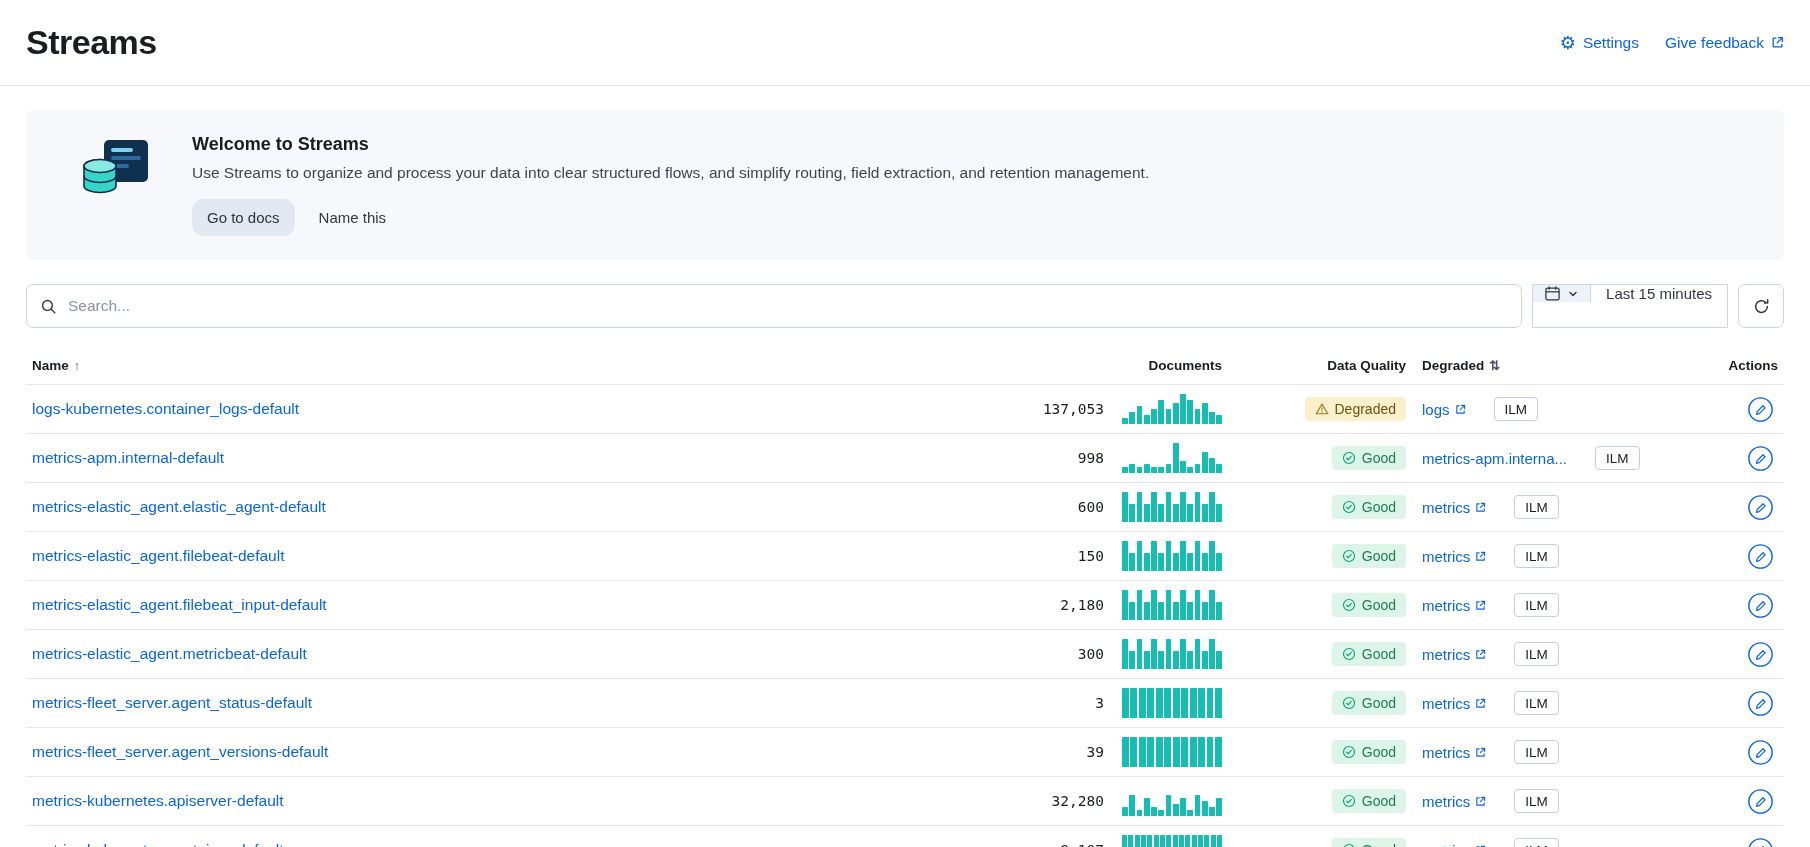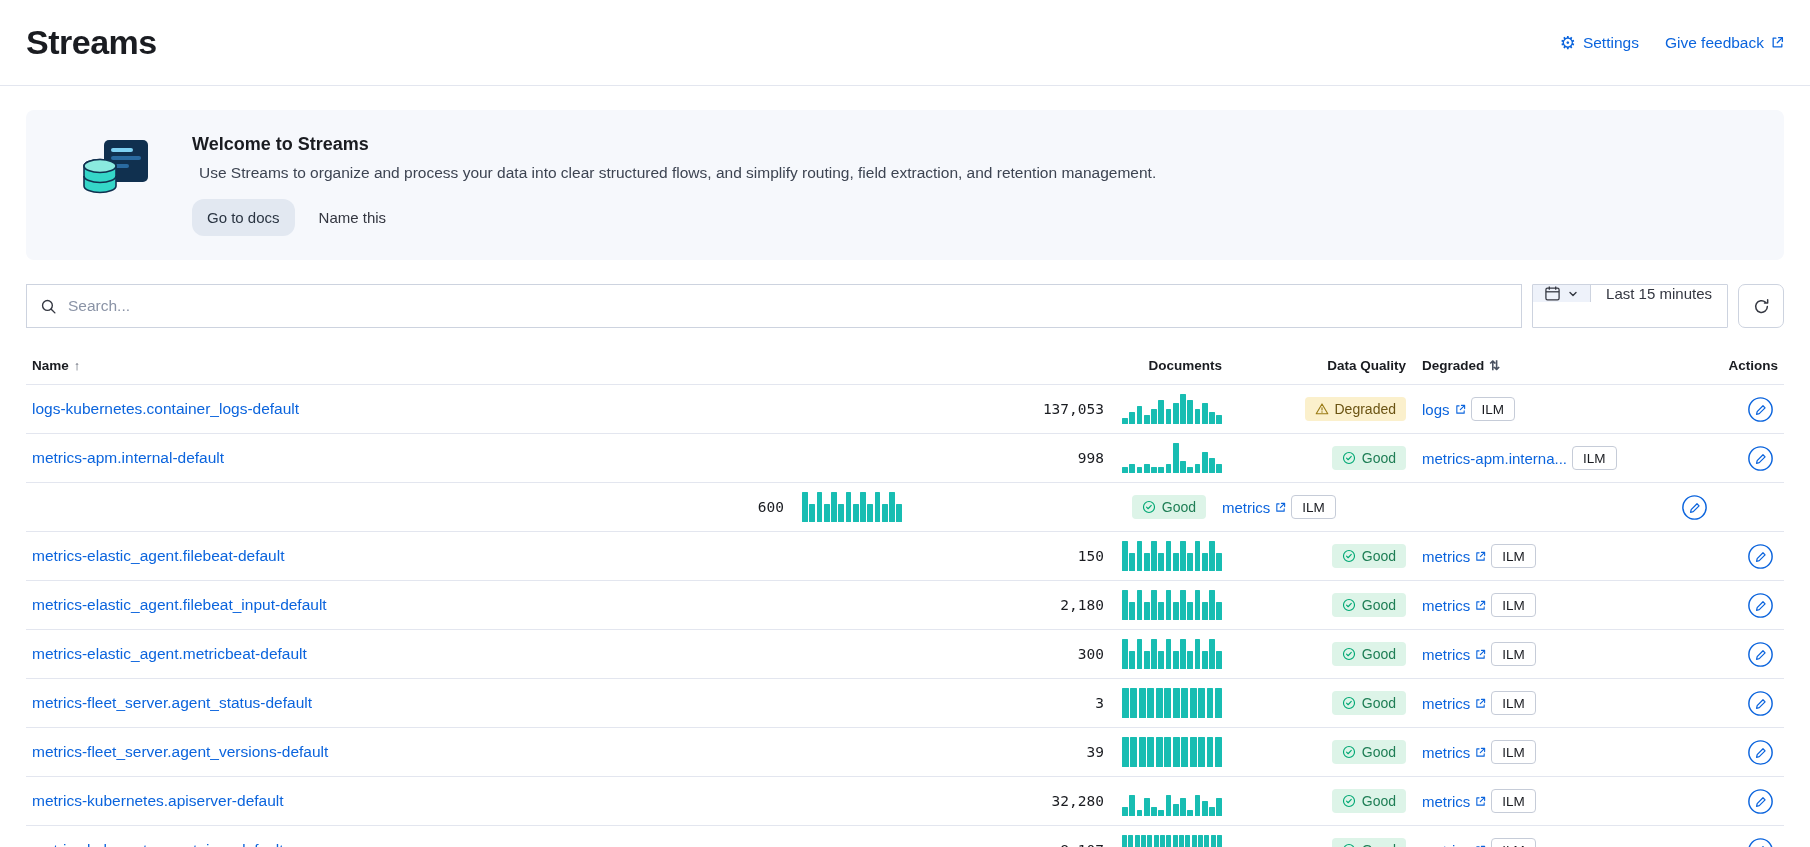"Use Streams to organize and" .welcome-desc { margin: 7px -> 0 }
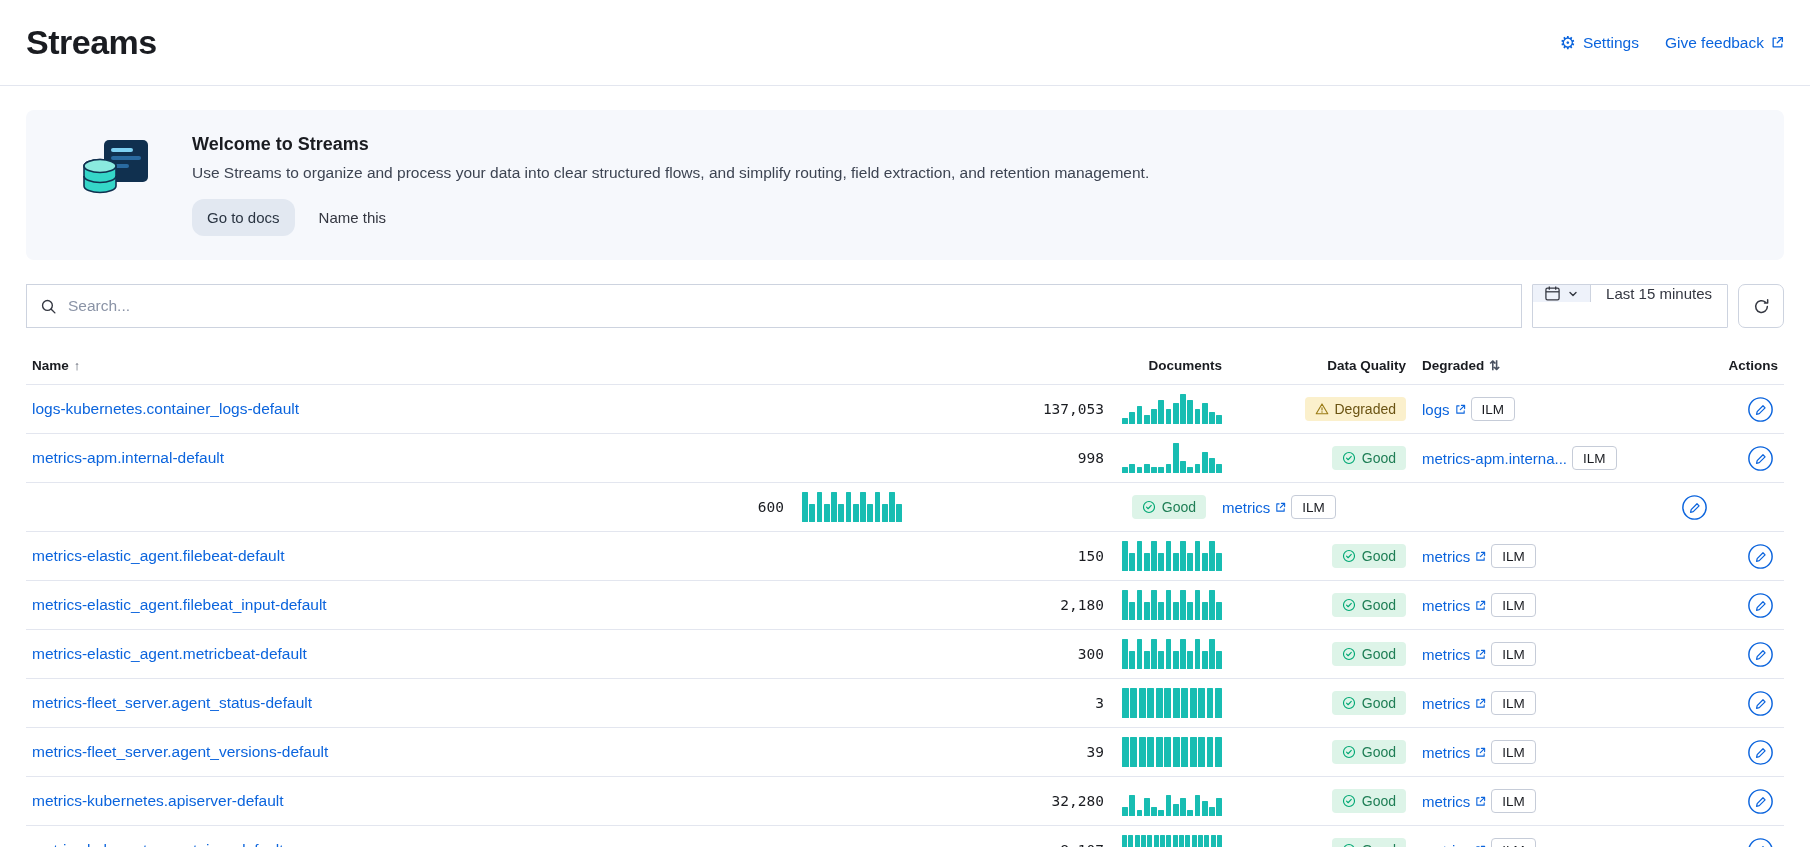"Search..." .search-box { border-radius: 0 -> 7px }
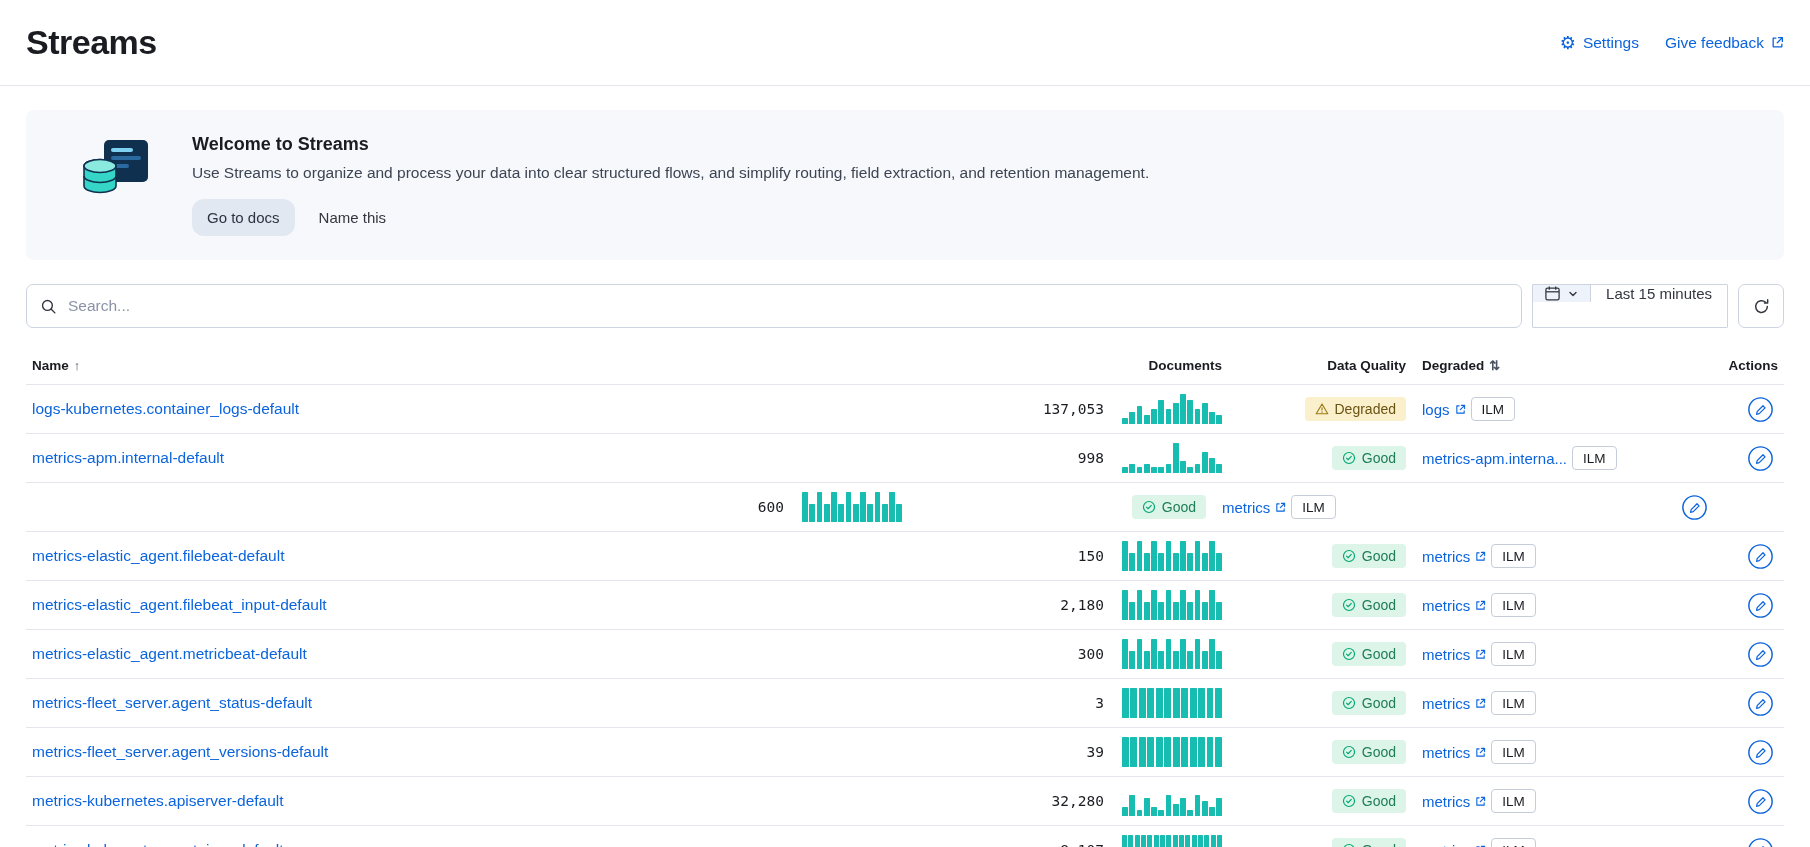"logs" .cell-retention { gap: 5px -> 28px }
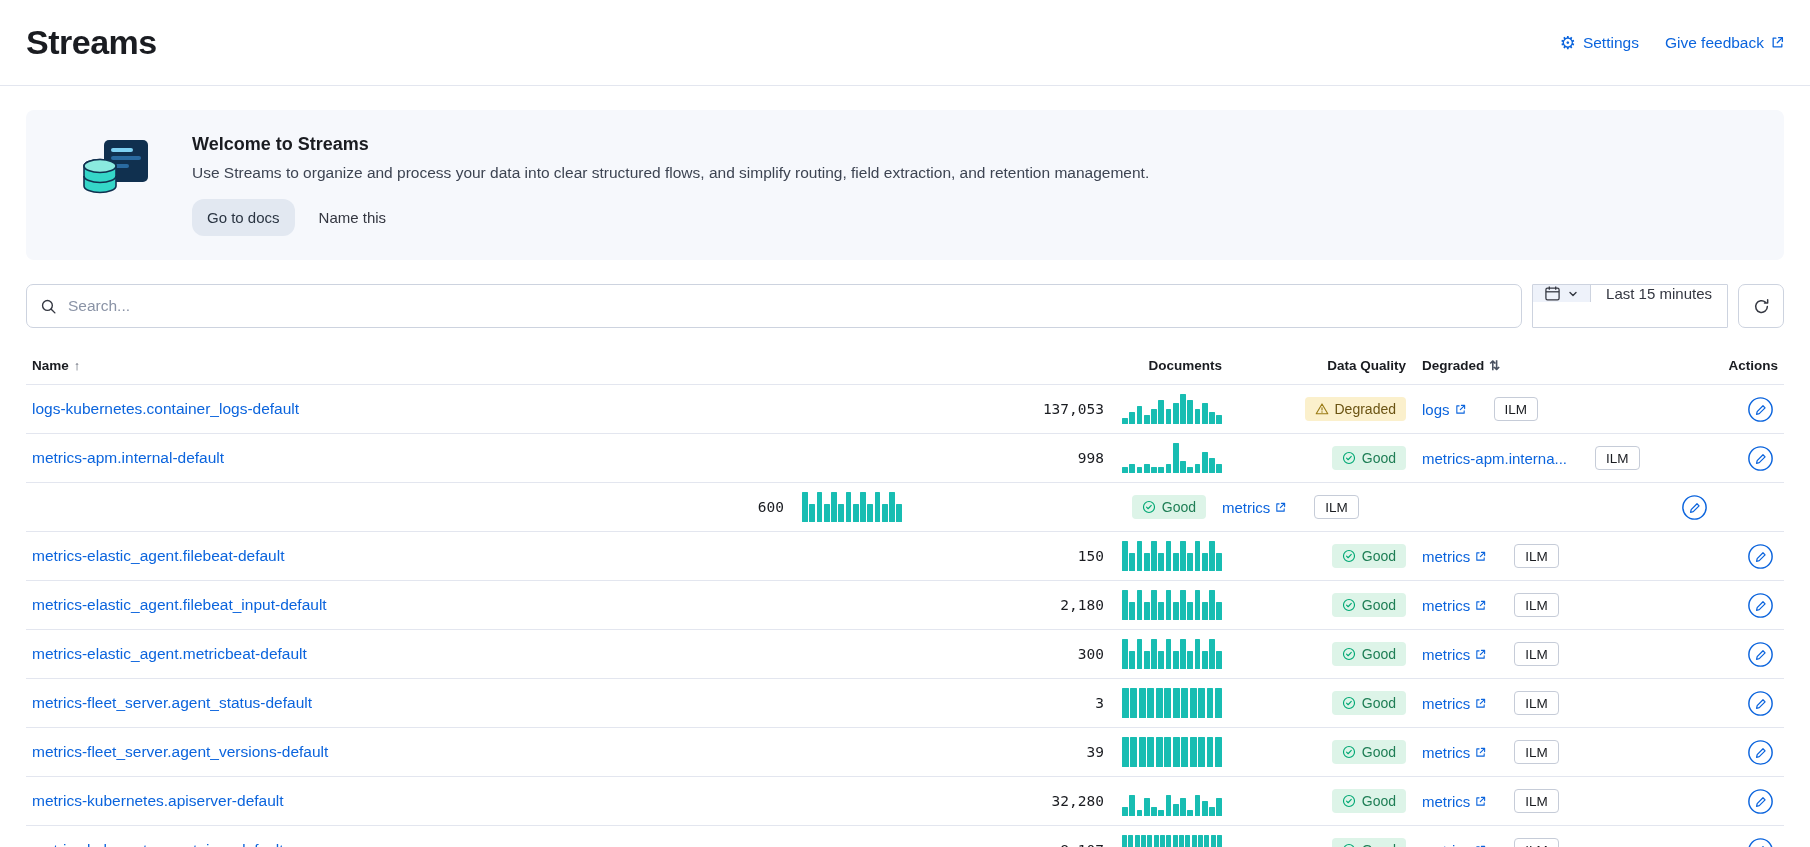"metrics-elastic_agent.elastic_agent-defa" div.cell { html: none -> <div> <a>metrics-elastic_agent.elastic_agent-default</a> </div> }
